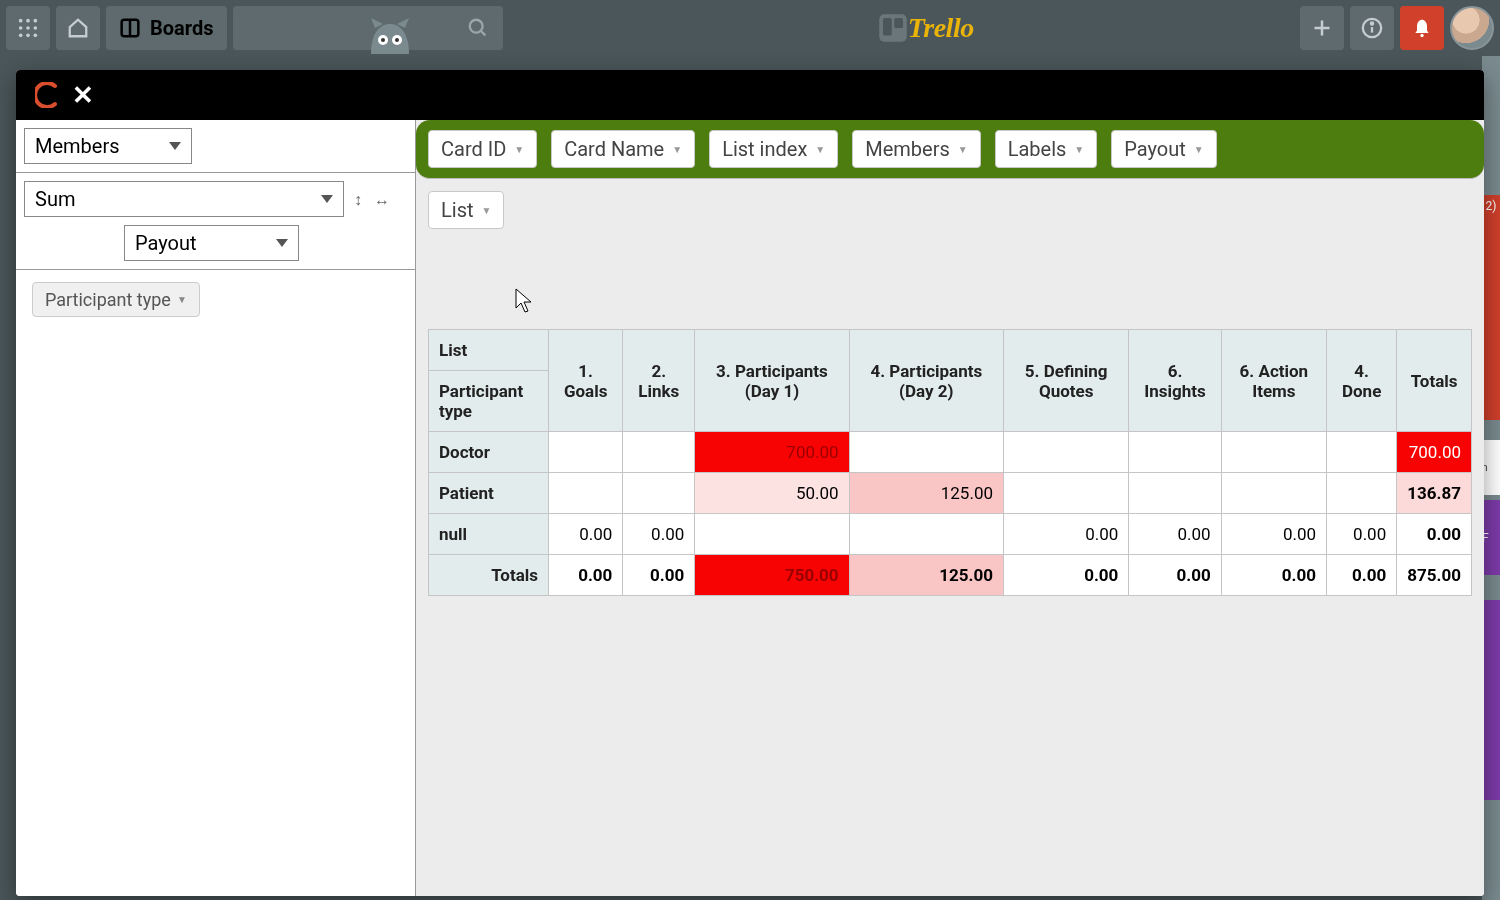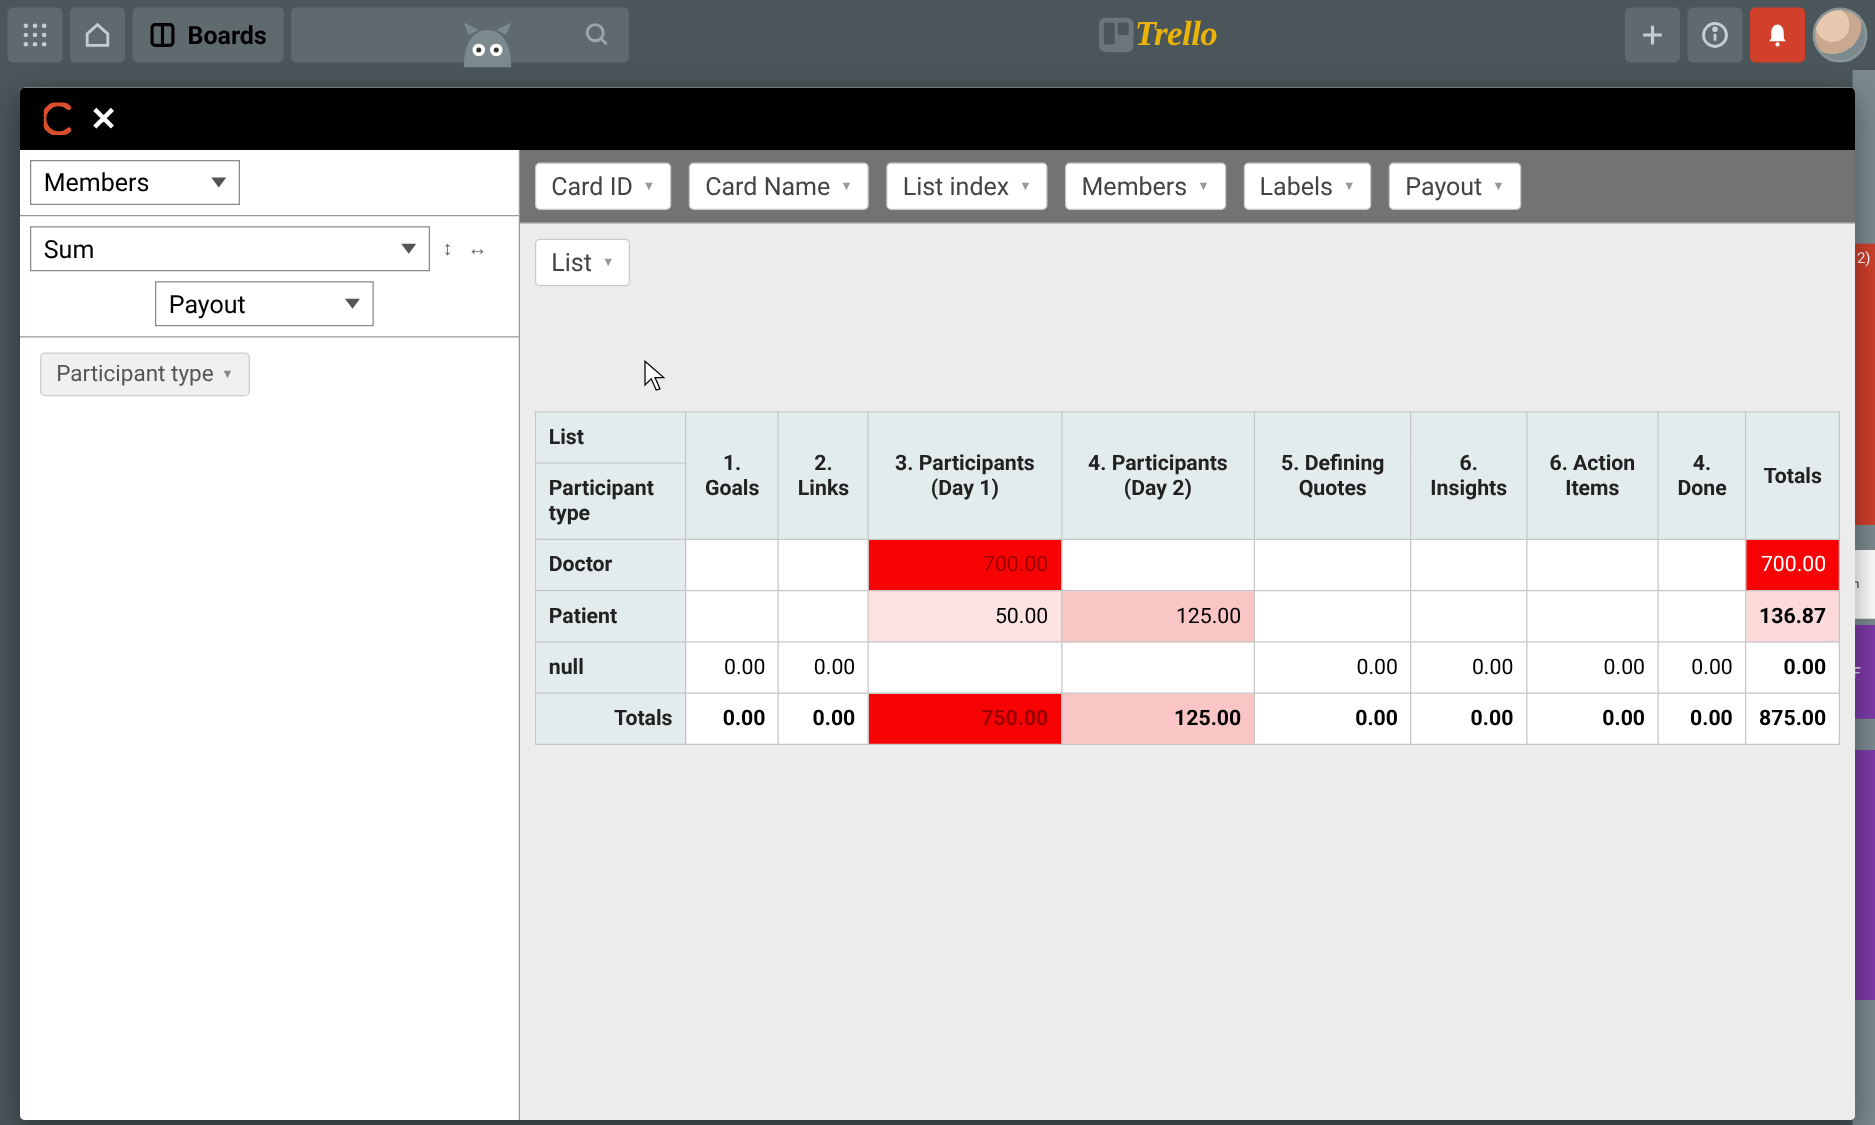"Card ID" .filter-bar { background: #737373 -> #4d7c0f; border-radius: none -> 14px }
